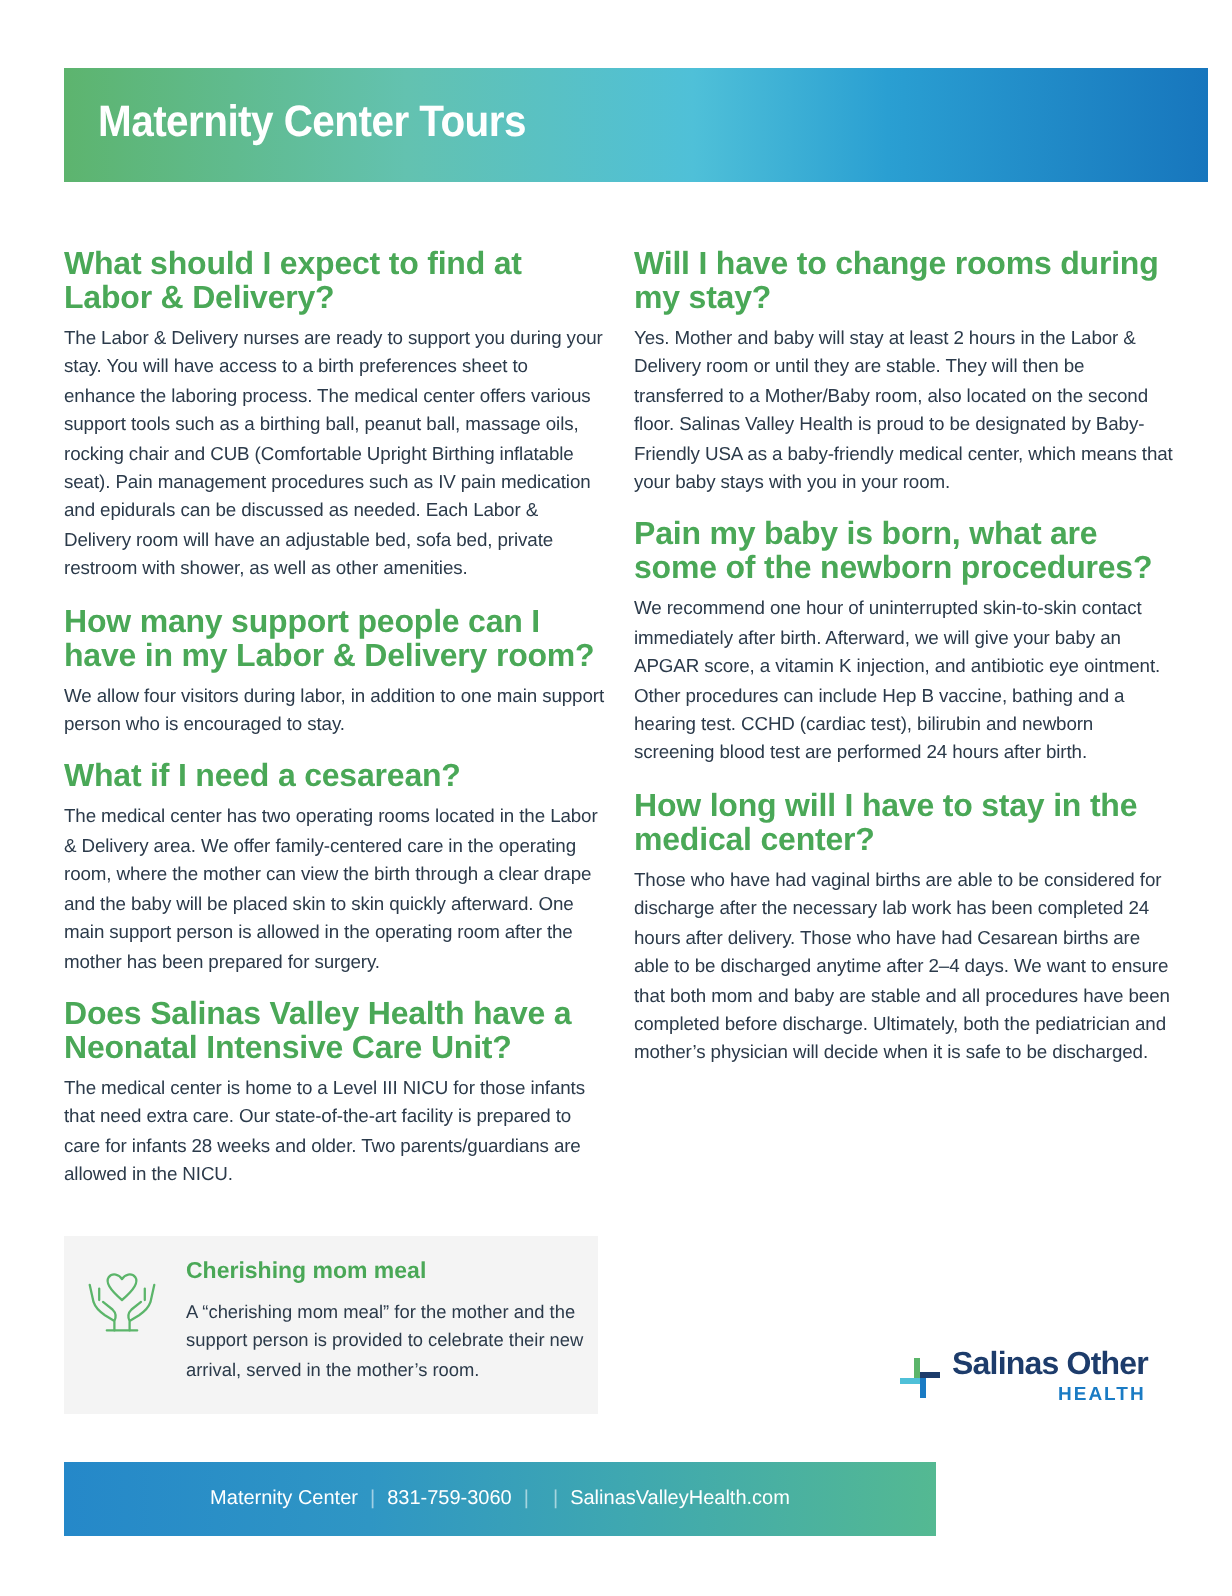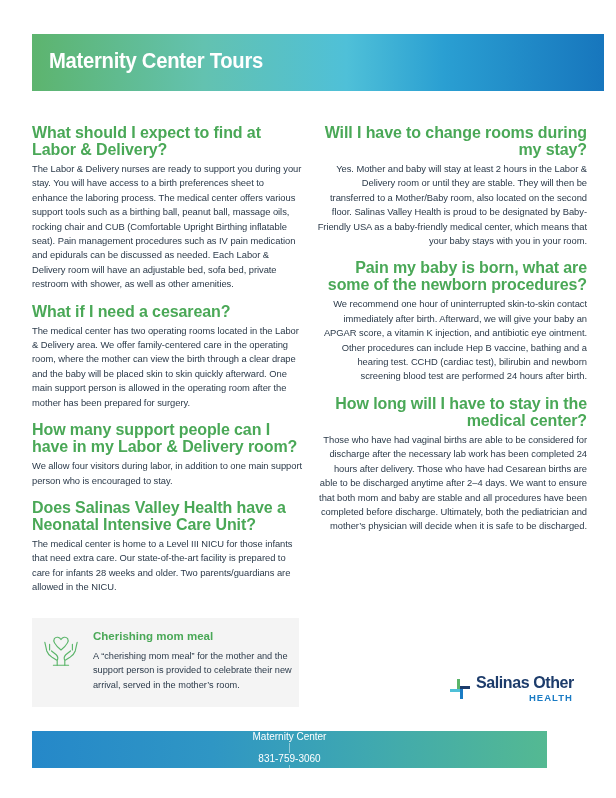"Will I have to change" .col-right { text-align: right -> none }
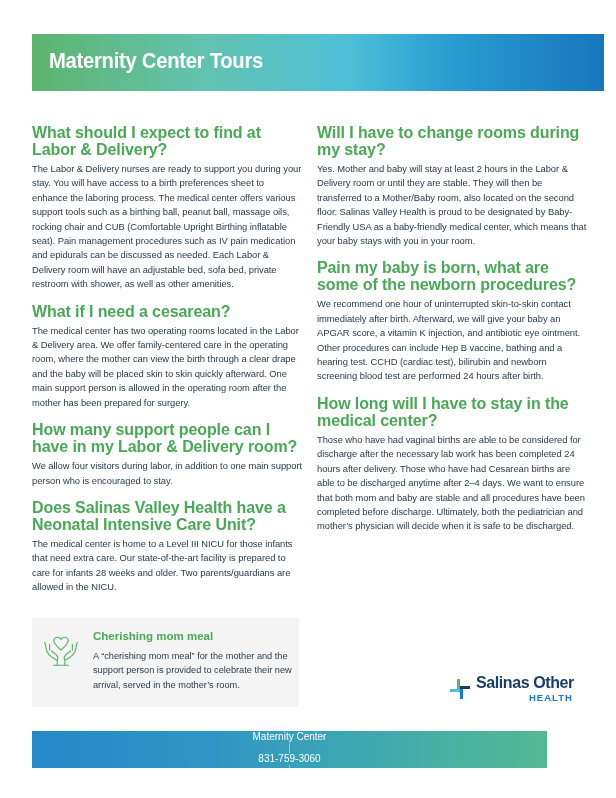"What if I need a" div.section { order: before "How many support people can" -> after "How many support people can" }
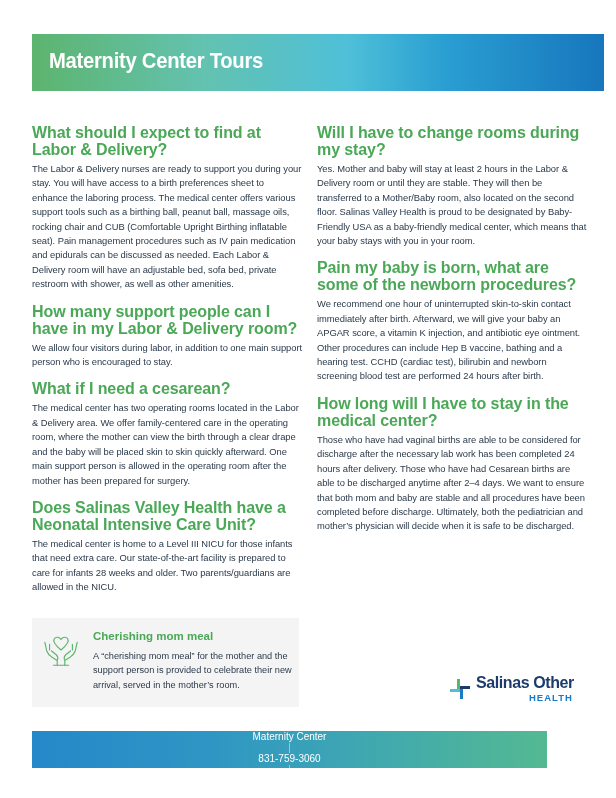"Maternity Center" .footer { flex-direction: column -> none; justify-content: space-between -> center; width: 515px -> 436px }
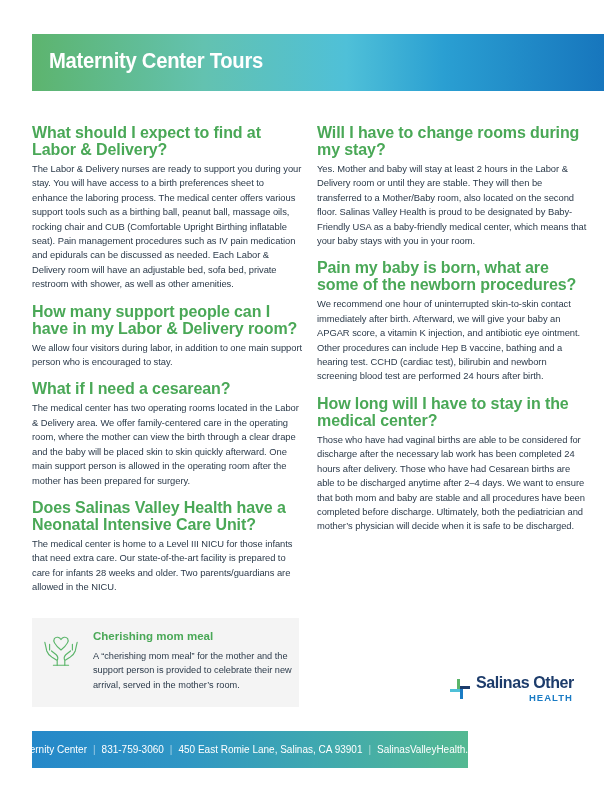"450 East Romie Lane, Salinas," span { html: <span>450 East Romie Lane, Salinas, CA 93901</span> -> none }
